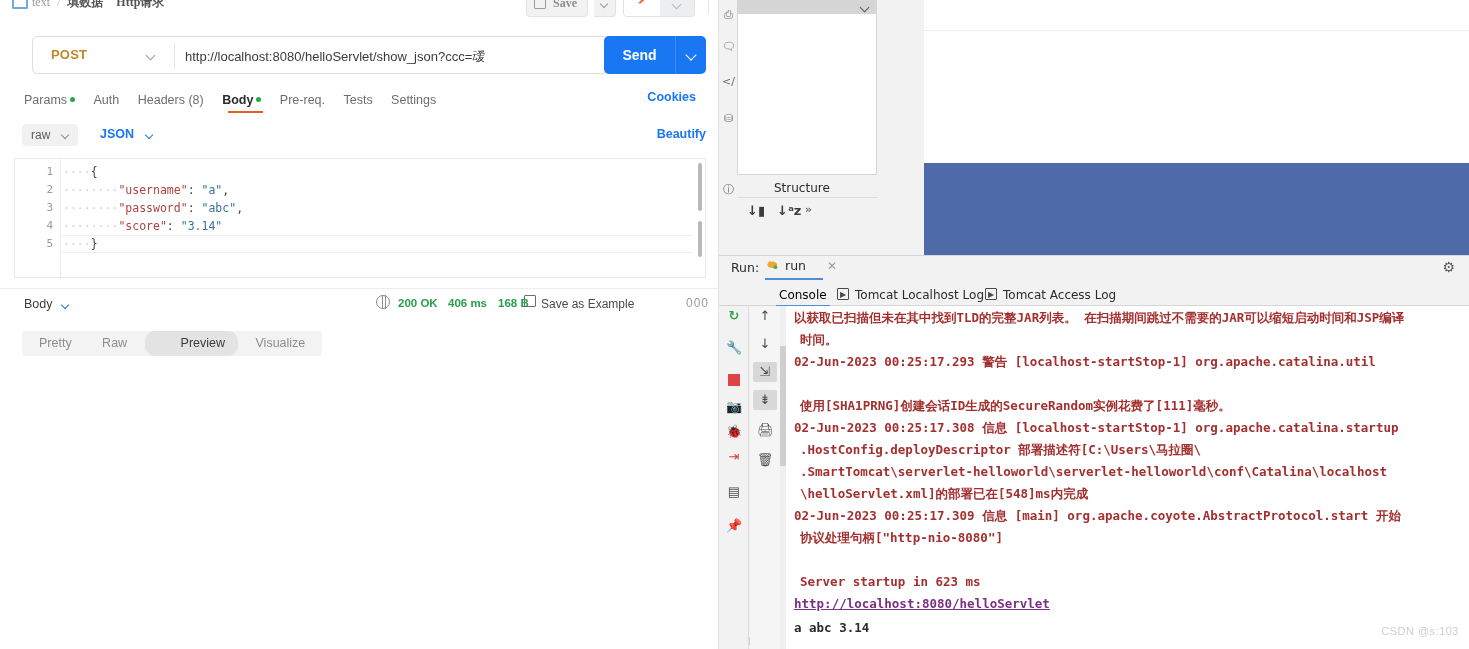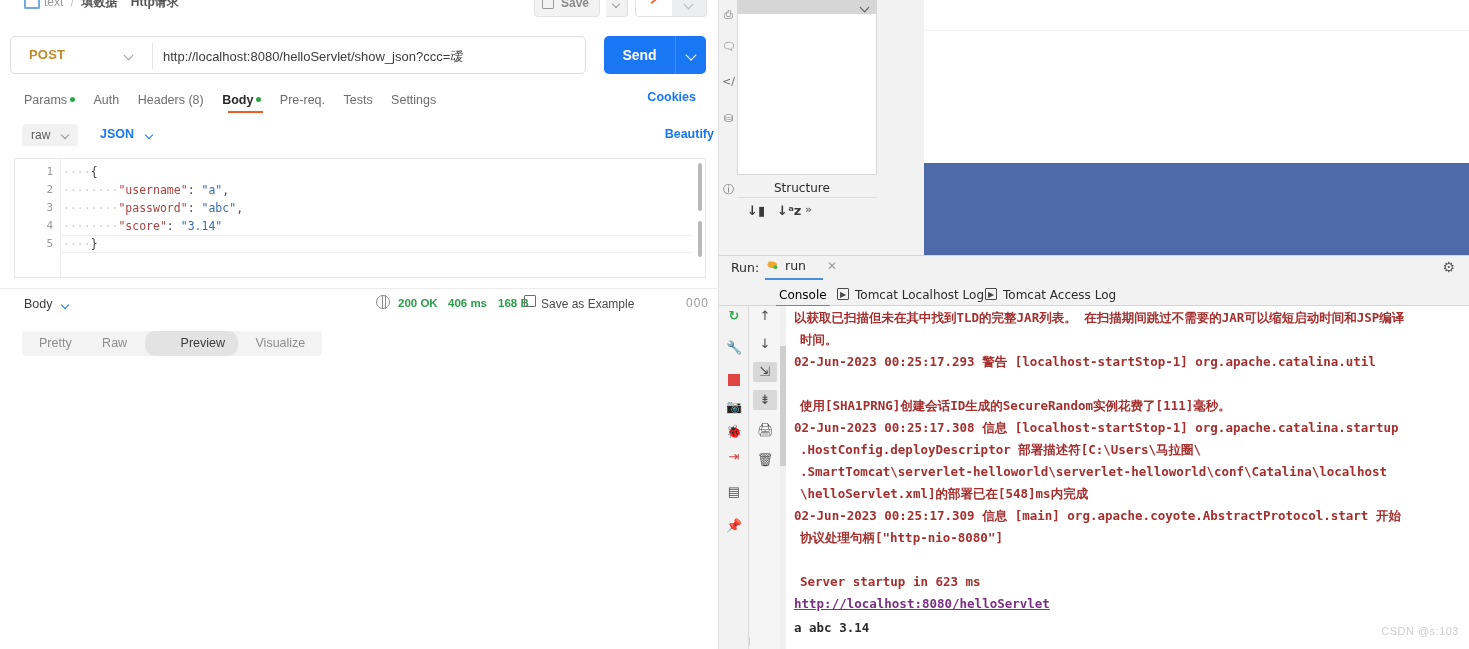"text / 填数据 Http请求" .pm-topbar { font-family: none -> Liberation Serif, serif; left: 16px -> 4px }
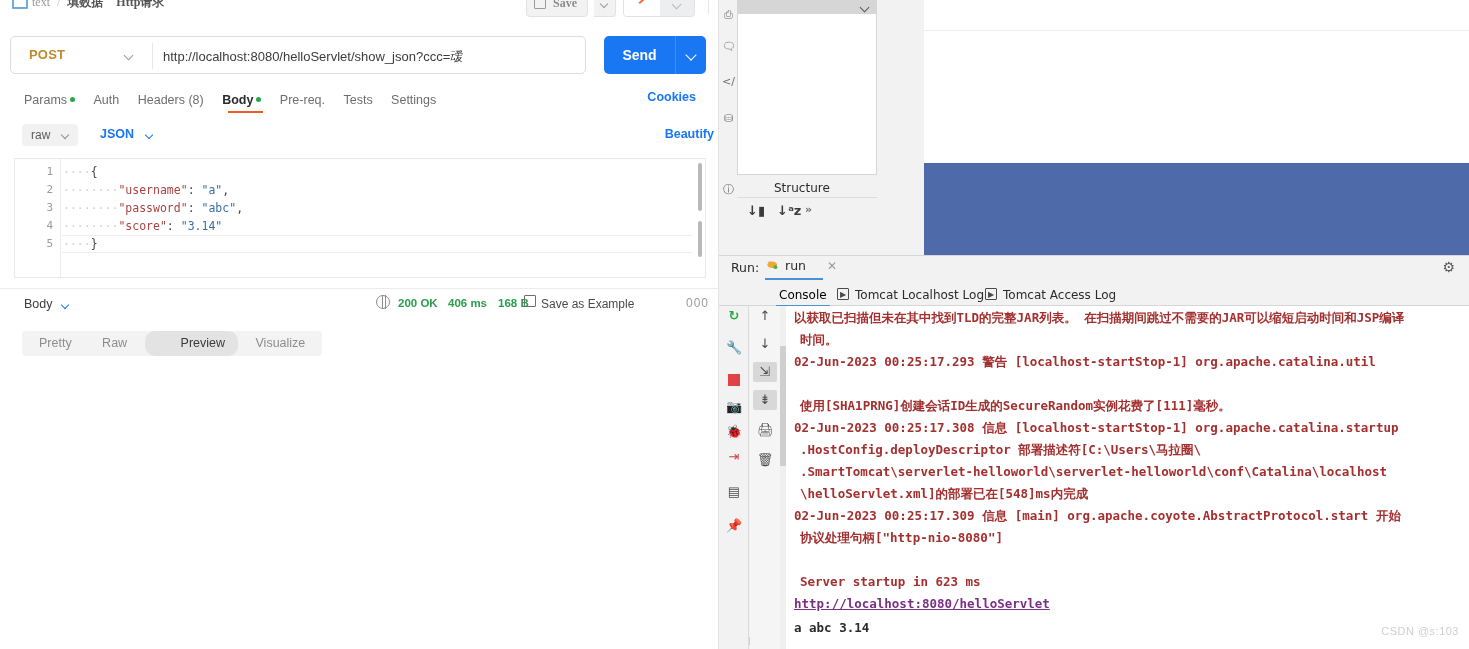"POST" .pm-urlrow { left: 10px -> 32px }
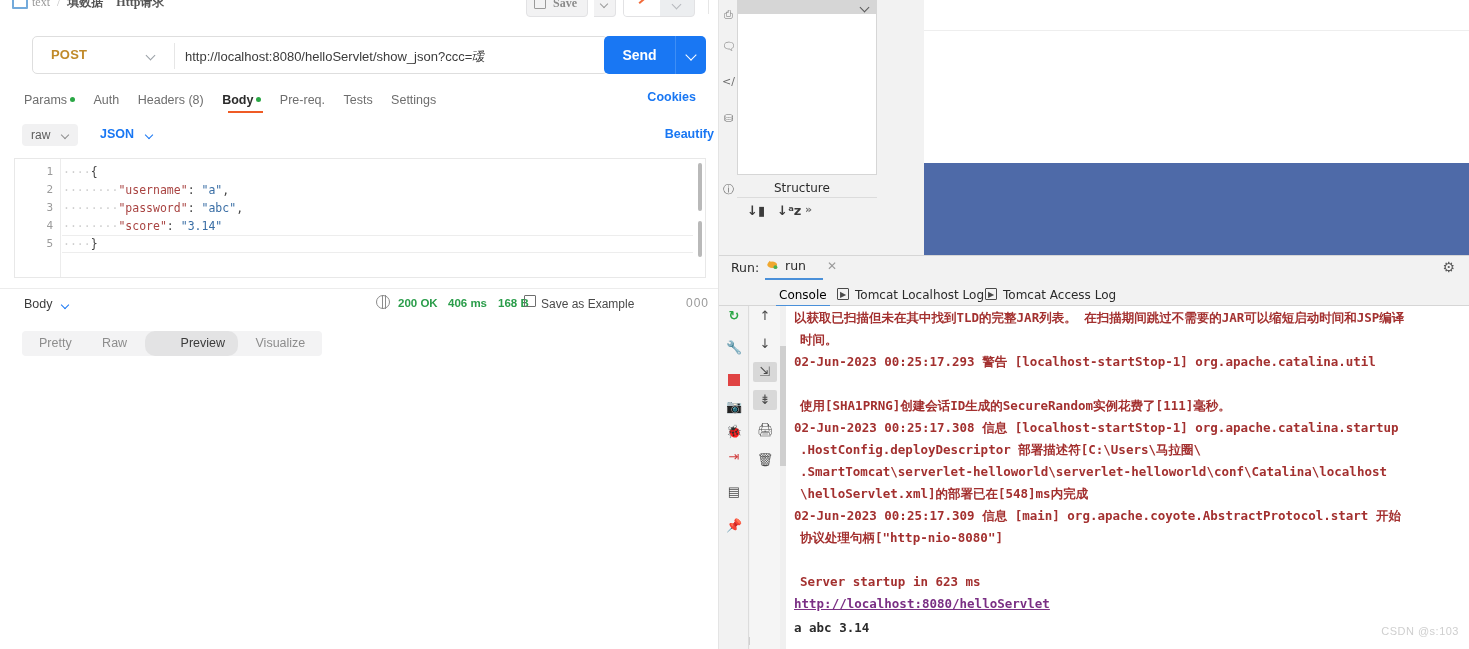"Beautify" .pm-beautify { right: 4px -> 12px }
